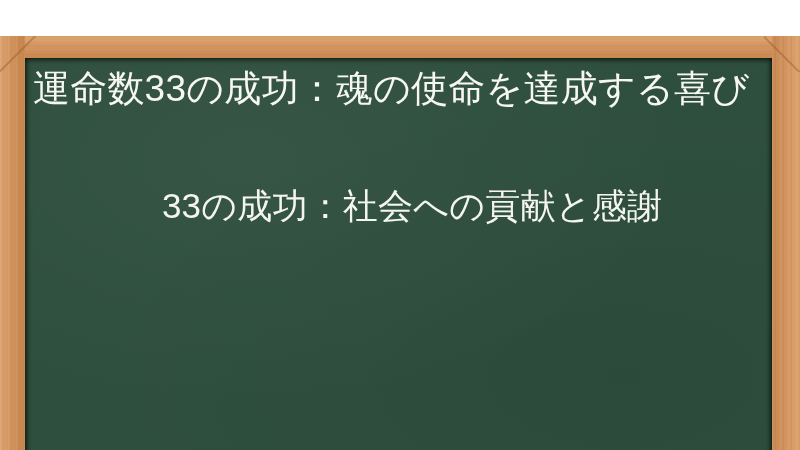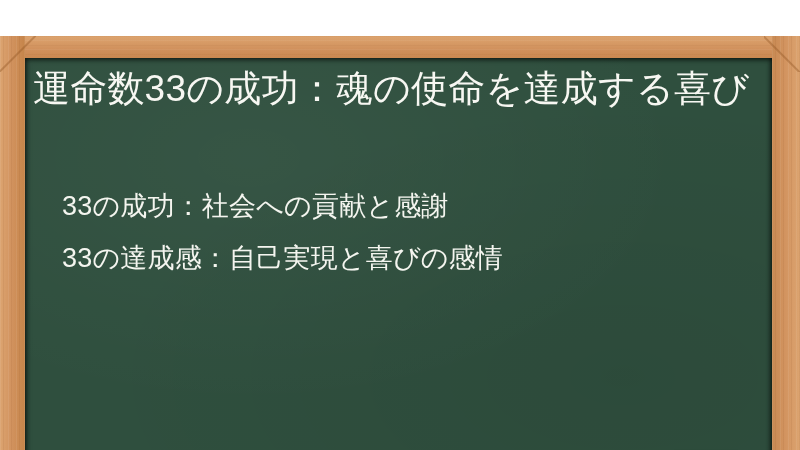"33の成功：社会への貢献と感謝" .line { font-size: 27px -> 35px; text-align: none -> center }
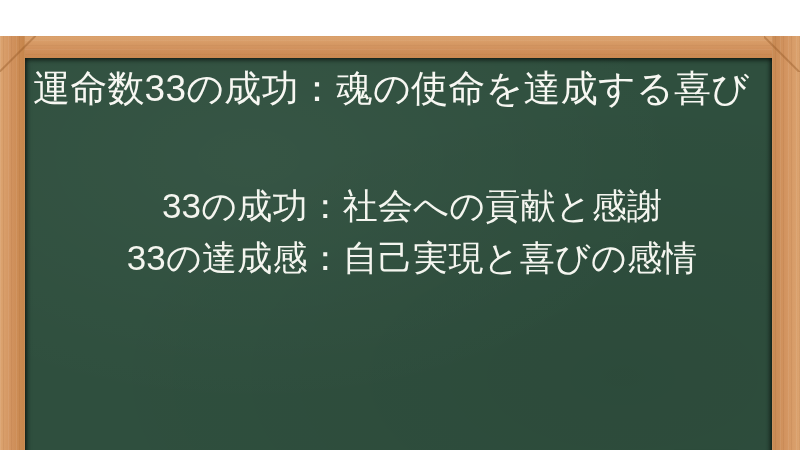"33の達成感：自己実現と喜びの感情" div.line { html: <div>33の達成感：自己実現と喜びの感情</div> -> none }
